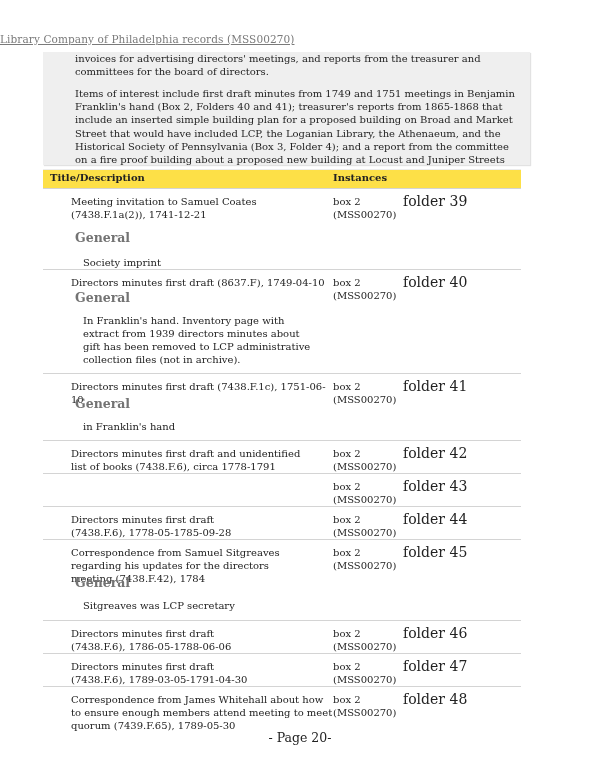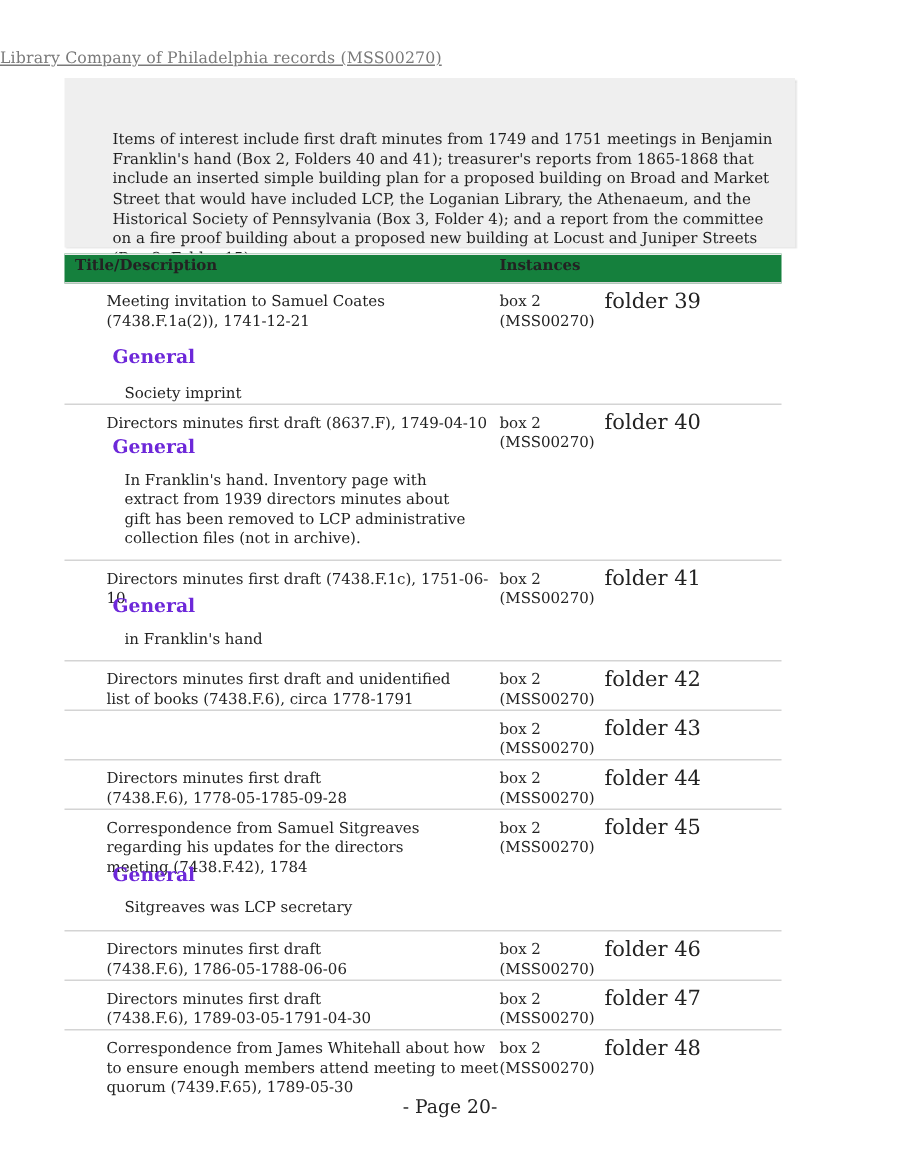"invoices for advertising directors'" p.scope-p1 { html: none -> <p>invoices for advertising directors' meetings, and reports from the treasurer and committees for the board of directors.</p> }
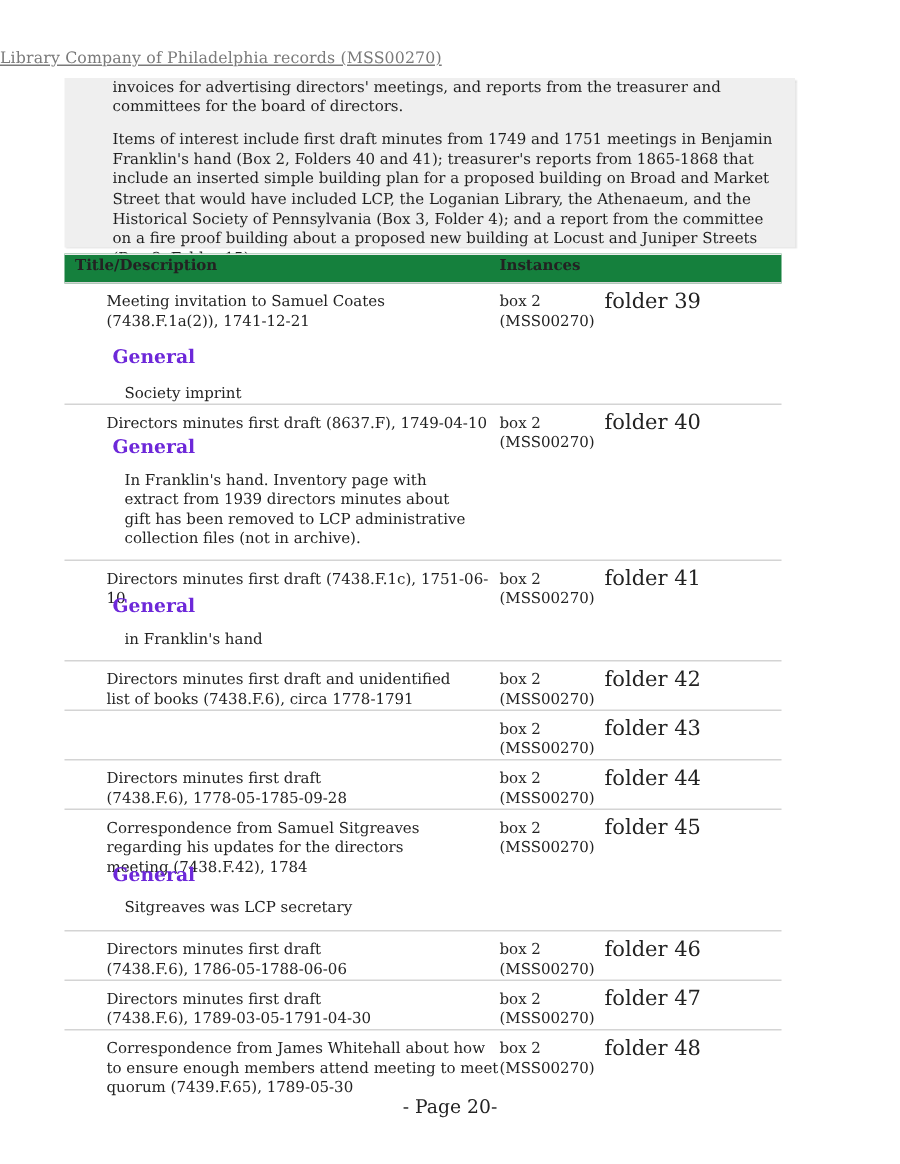"Title/Description" .thead { background: #15803d -> #fde047 }
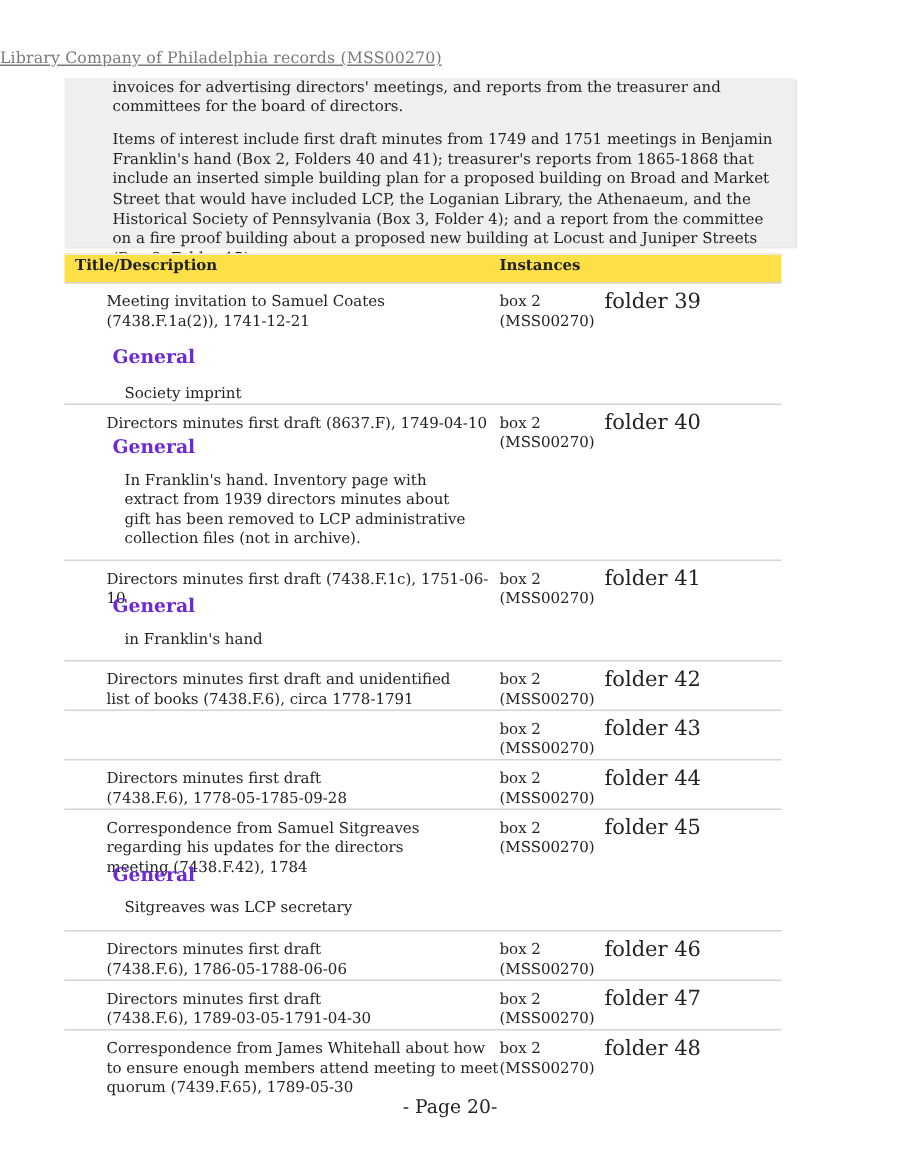"General" .row .note-head { color: #6d28d9 -> #737373 }
